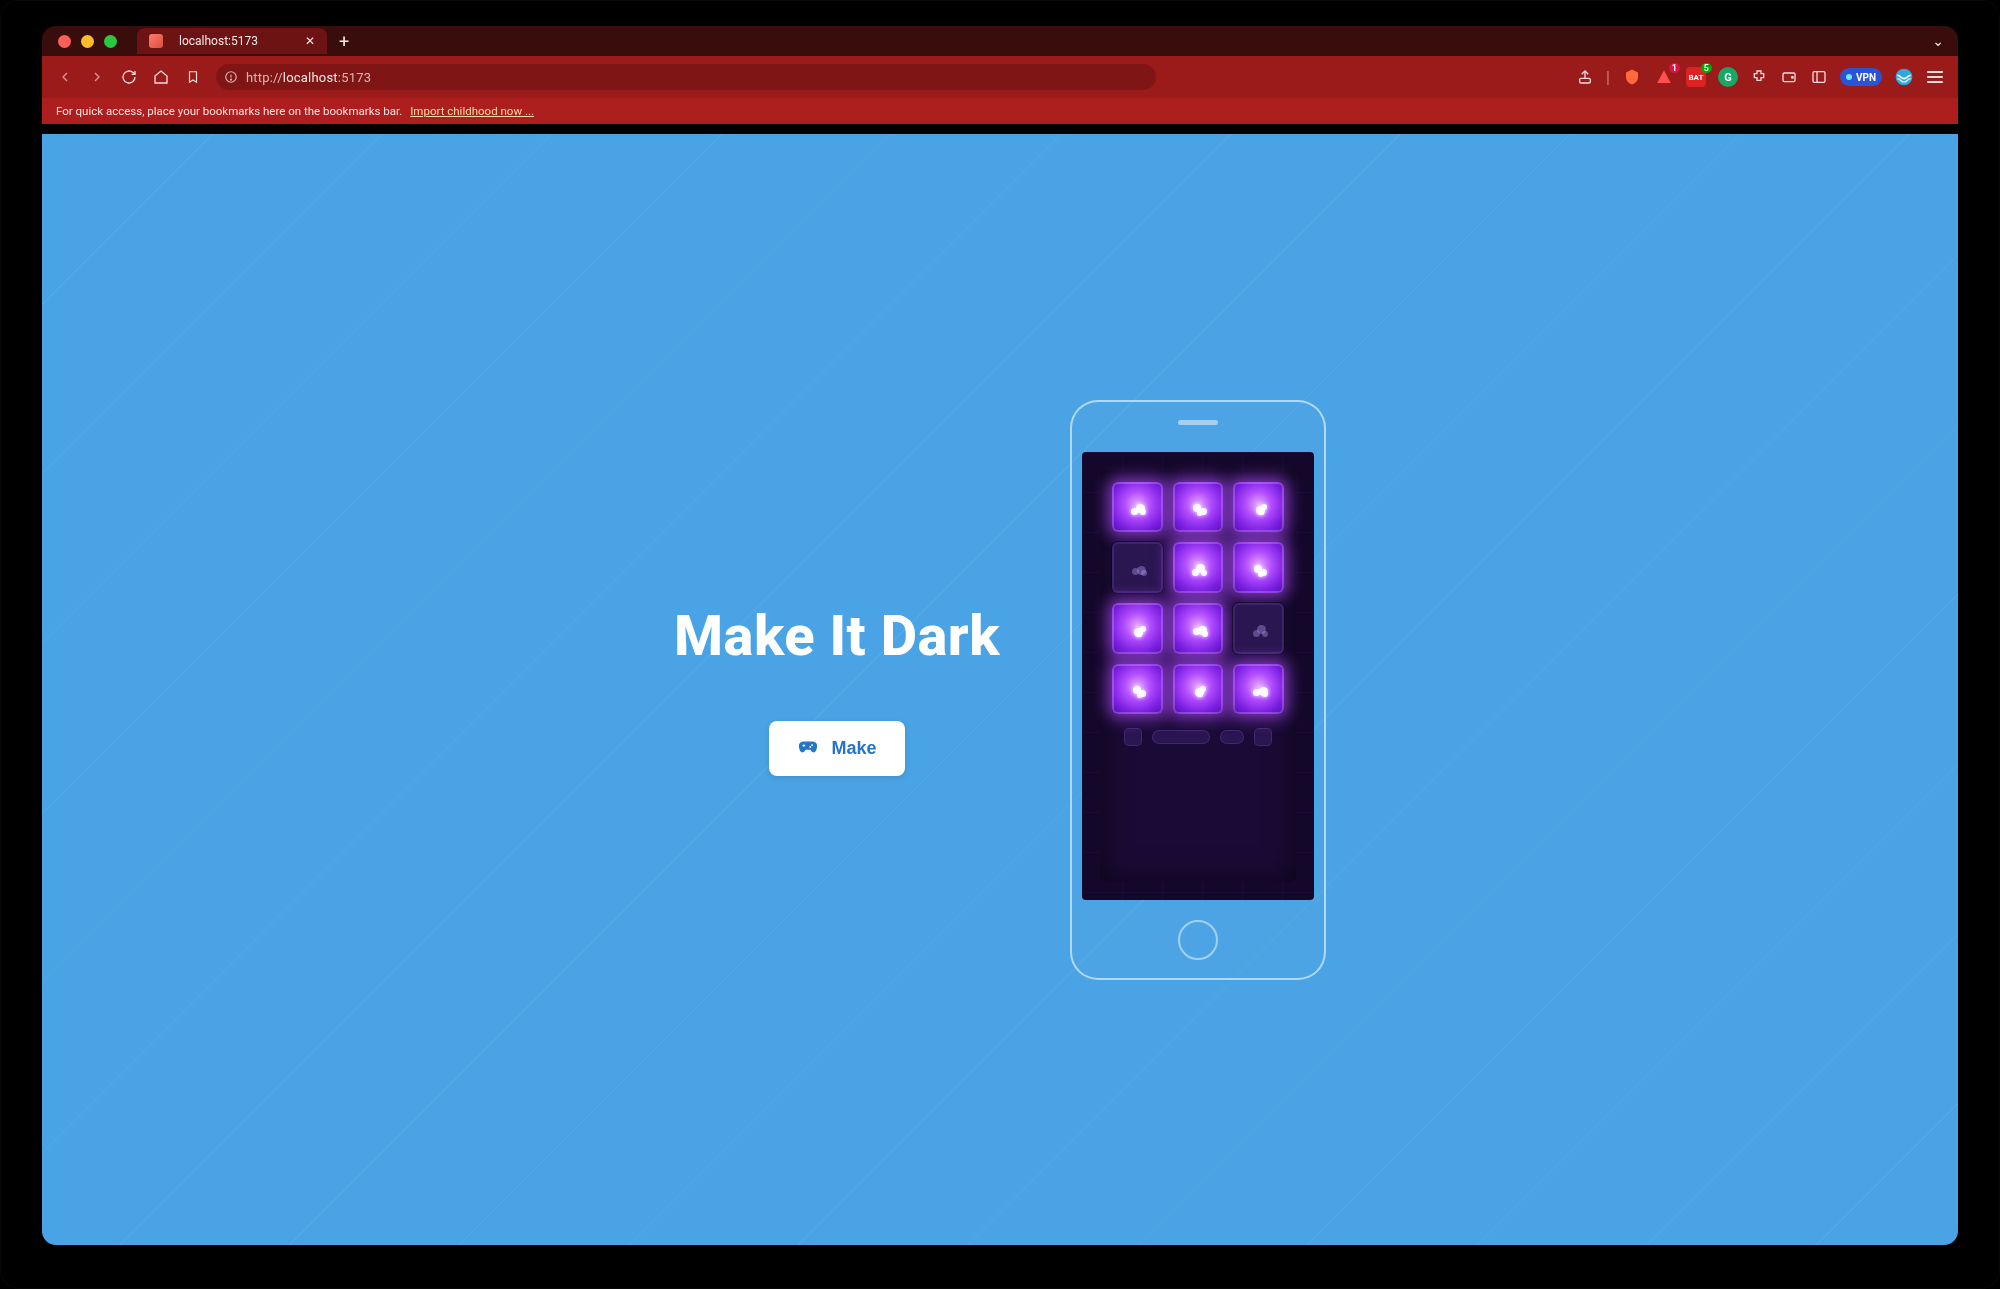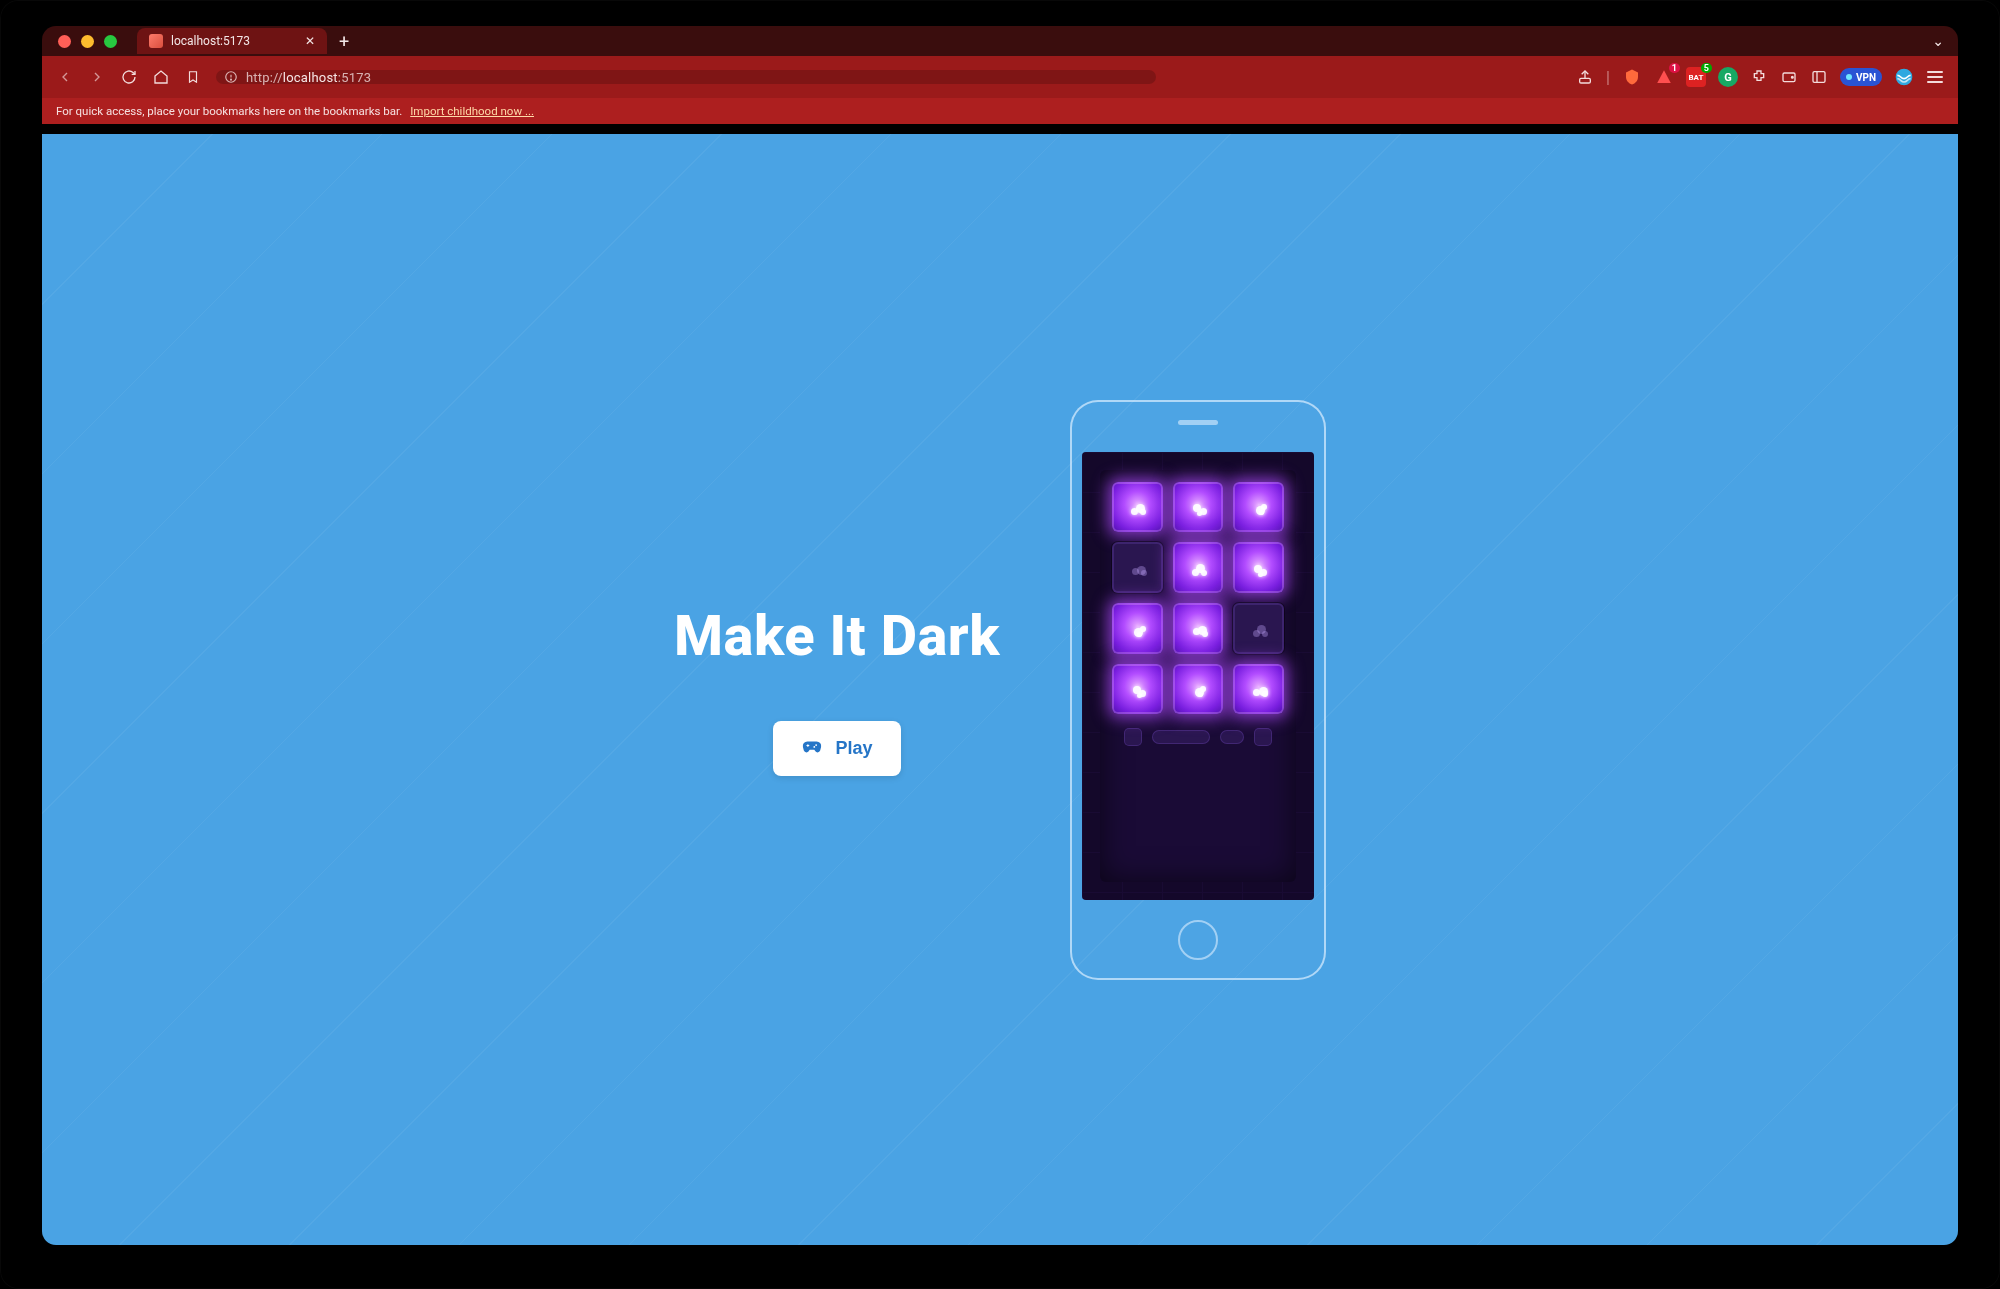"localhost:5173" .tab .tab-left { gap: 8px -> 16px }
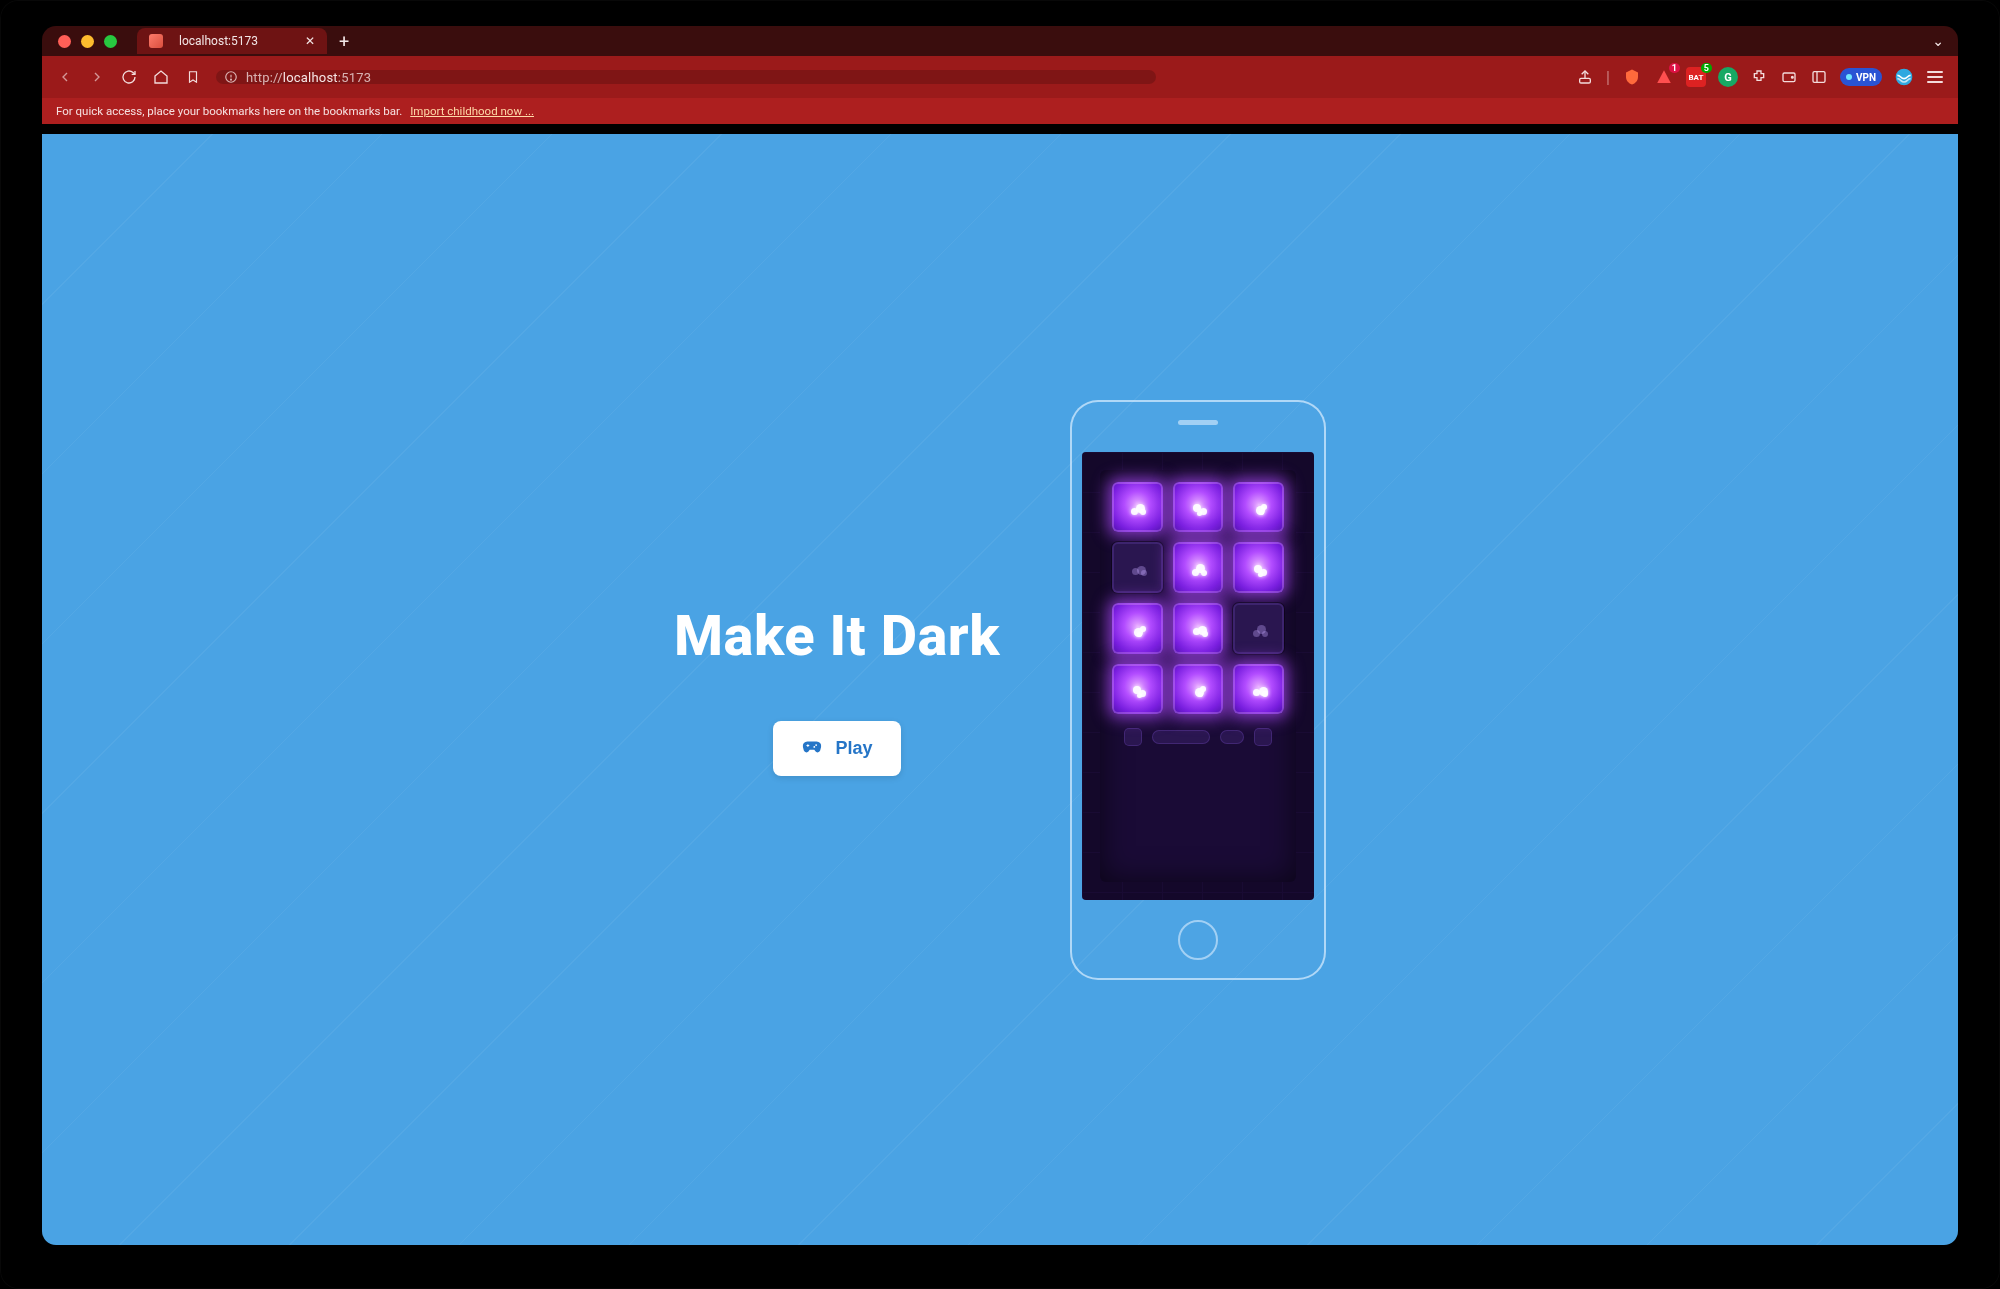"http://localhost:5173" .addr { height: 14px -> 26px }
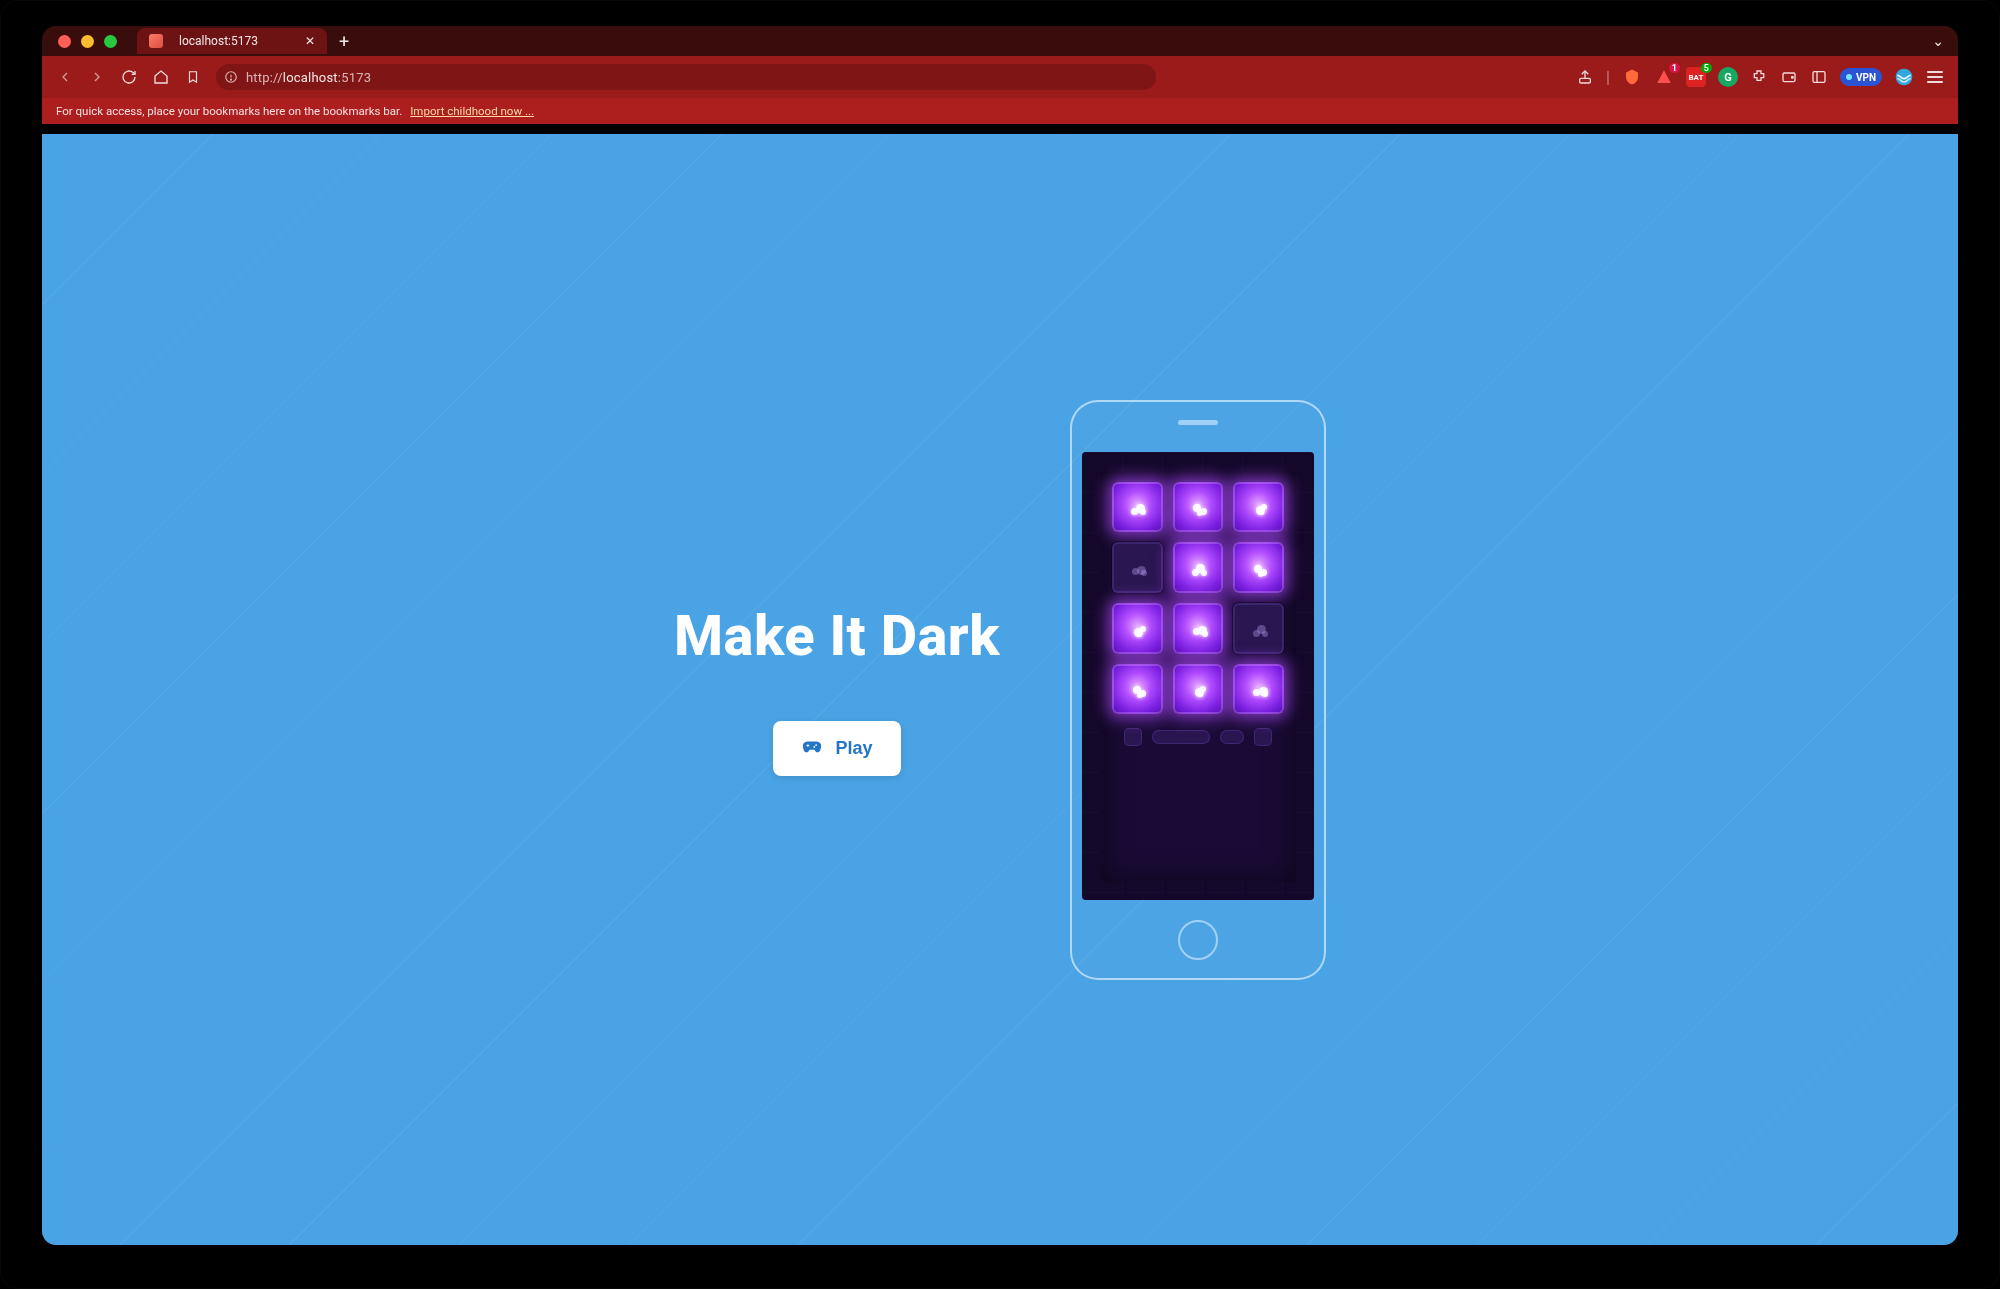"Play" span { text: Play -> Make }
